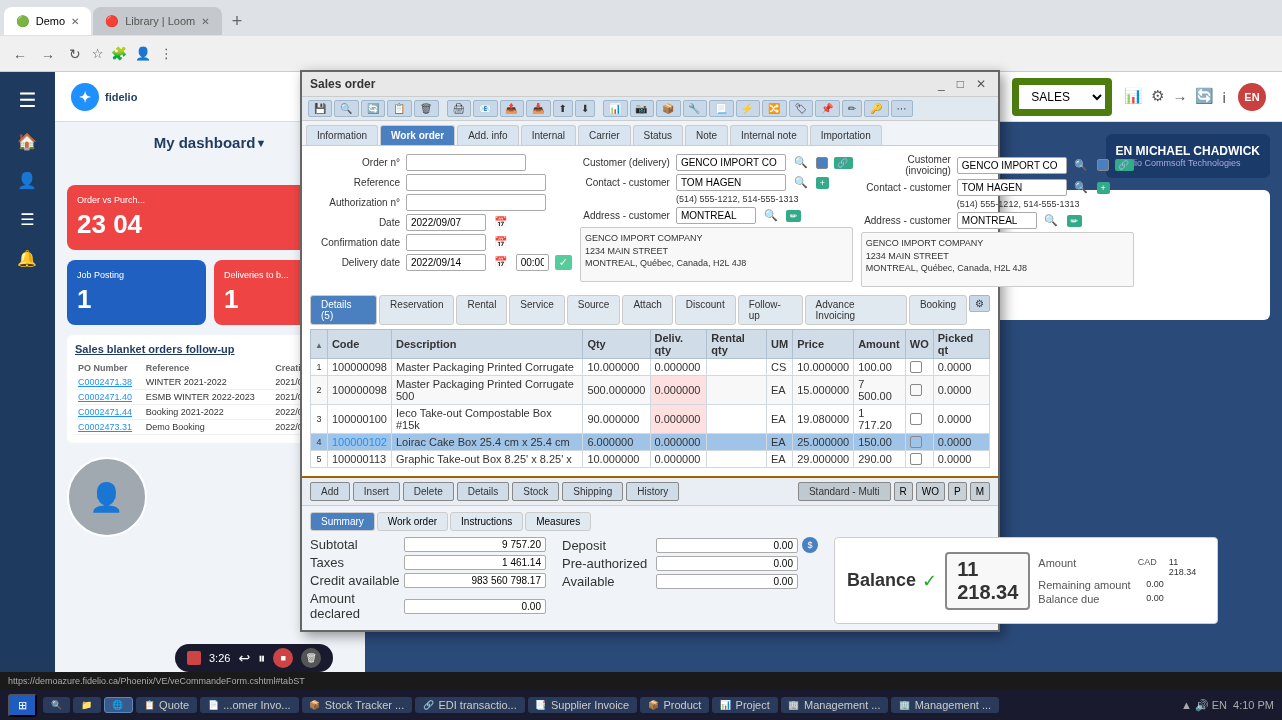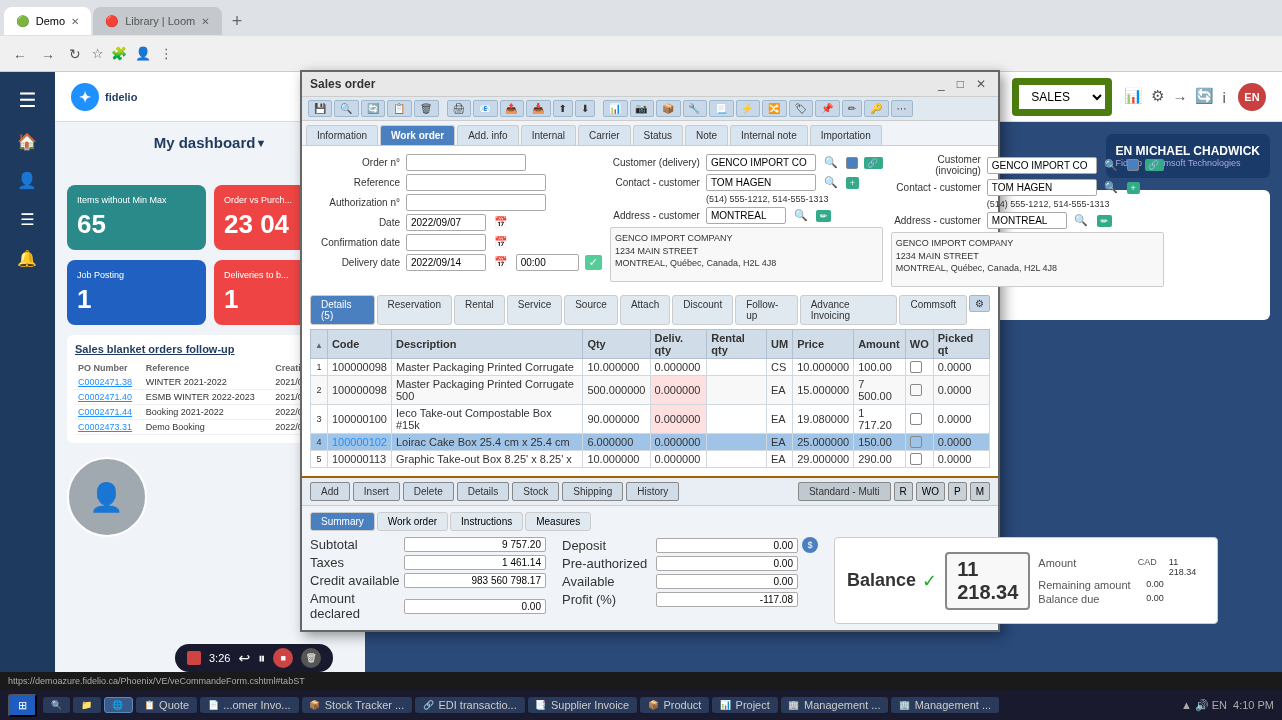"Items without Min Max" div.widget { html: <div> <div>Items without Min Max</div> <div>65</div> </div> -> none }
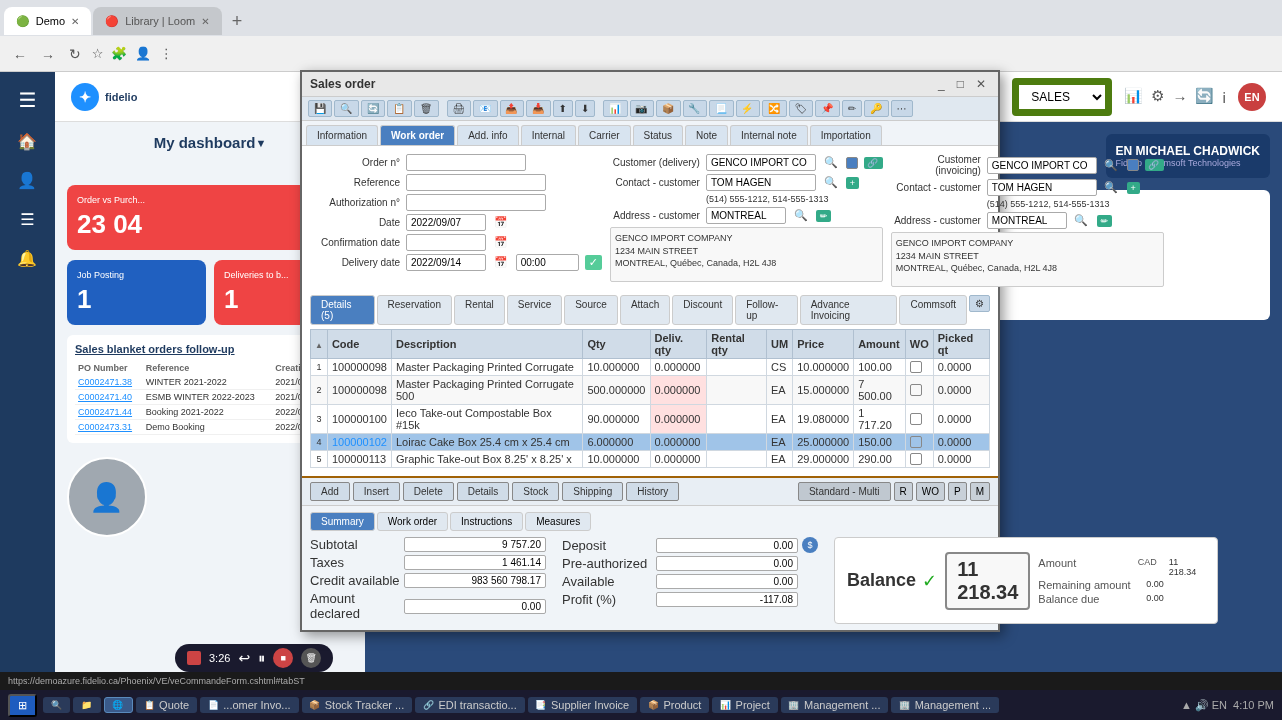"00:00" input.form-input { width: 63px -> 33px }
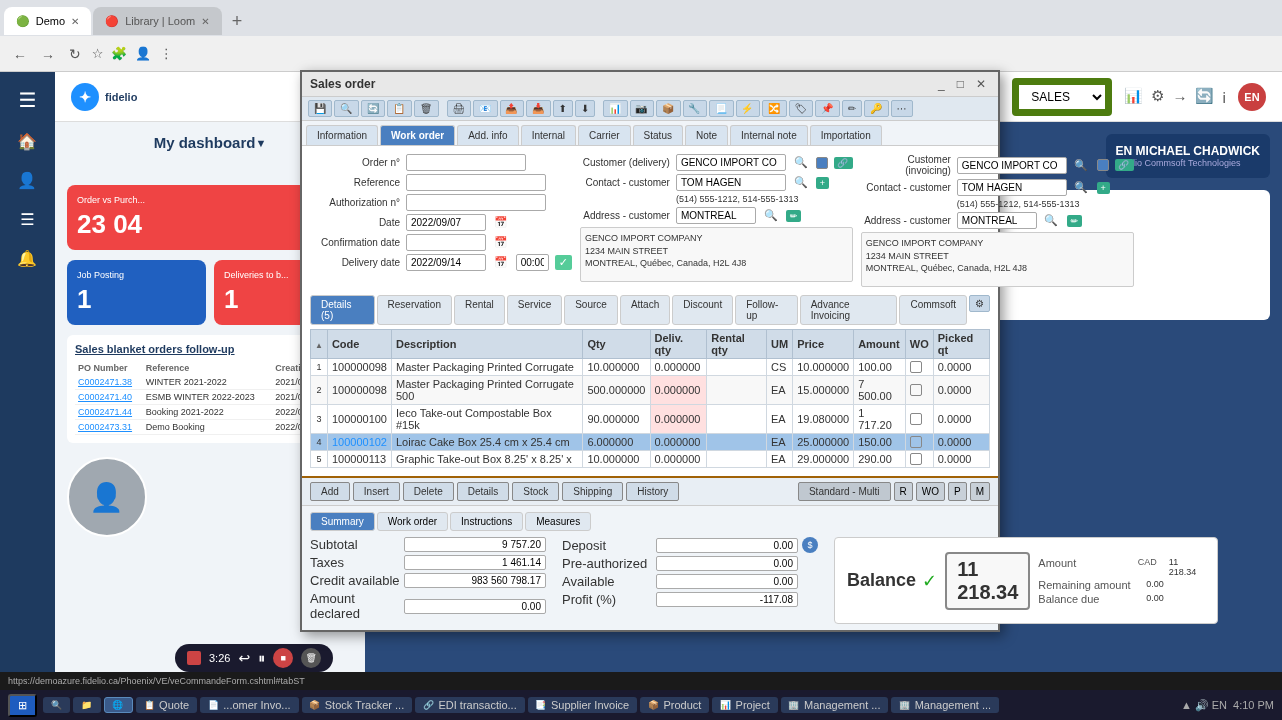"Commsoft" div.subtab { text: Commsoft -> Booking }
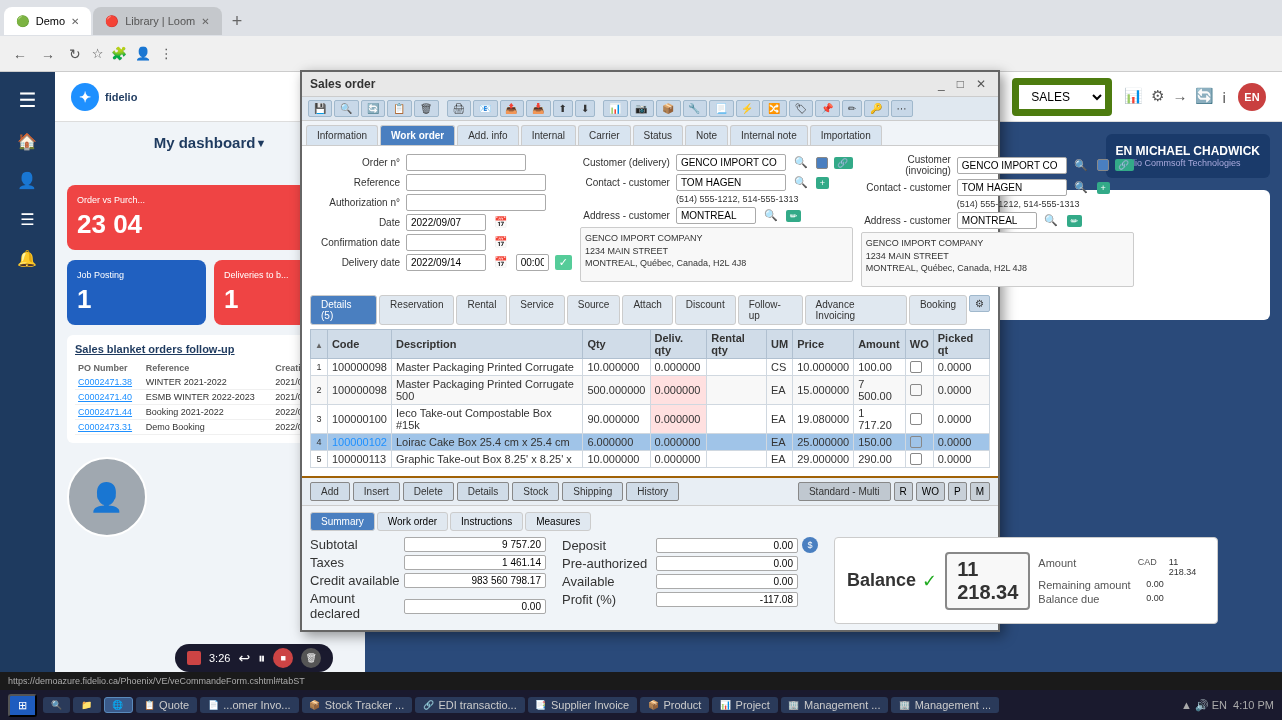"Profit (%)" div.summary-row { html: <div> <span>Profit (%)</span> <input> </div> -> none }
